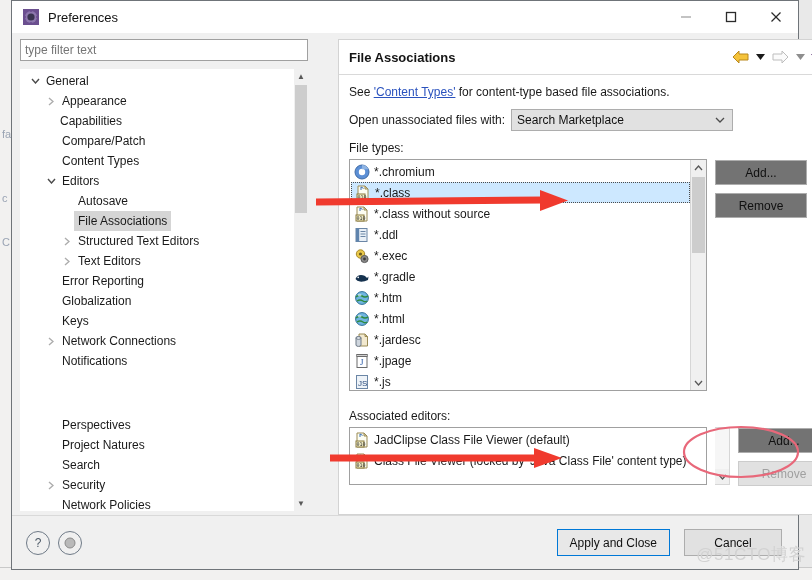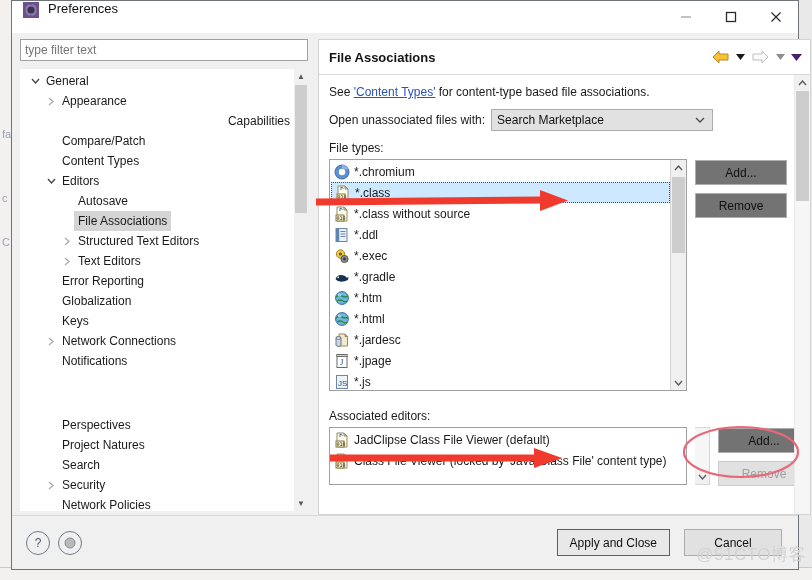"Preferences" #titlebar { align-items: none -> center }
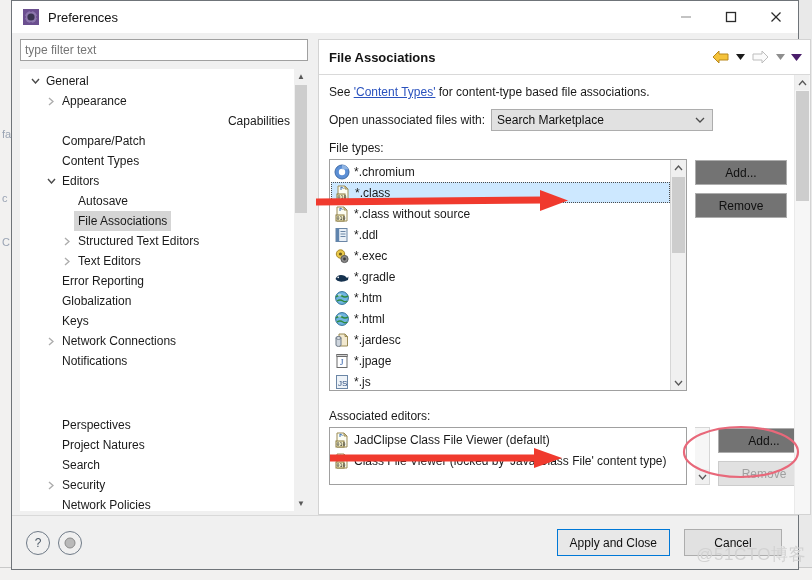"type filter text" #dlgbody { gap: none -> 20px }
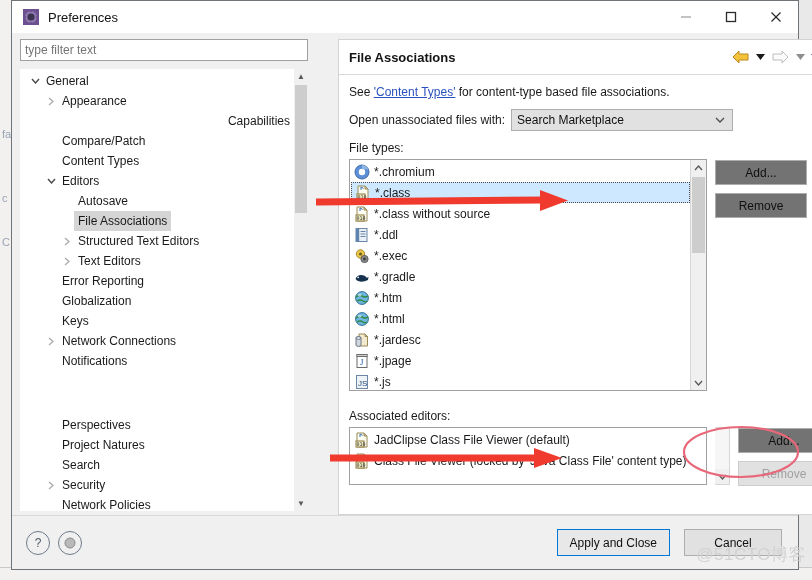"Capabilities" div.tnode { justify-content: space-between -> none }
